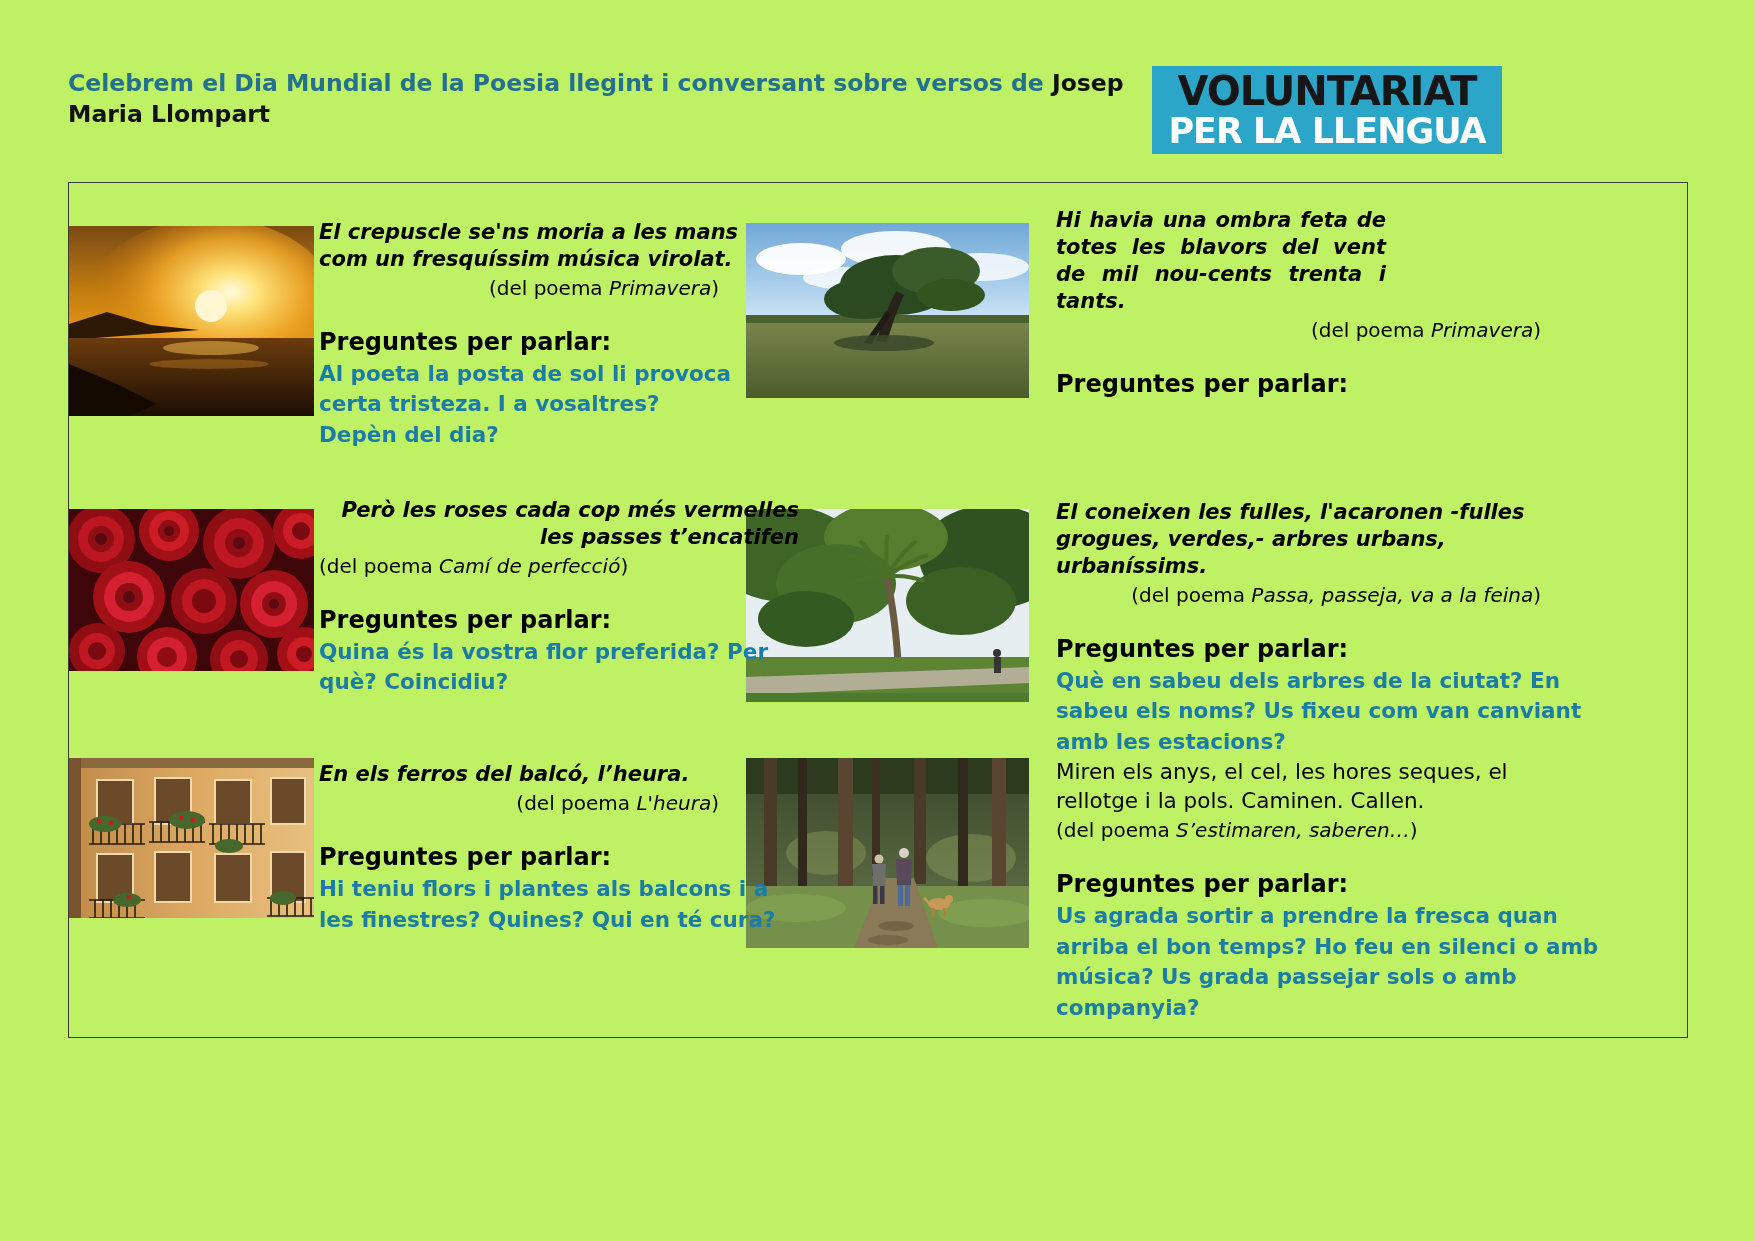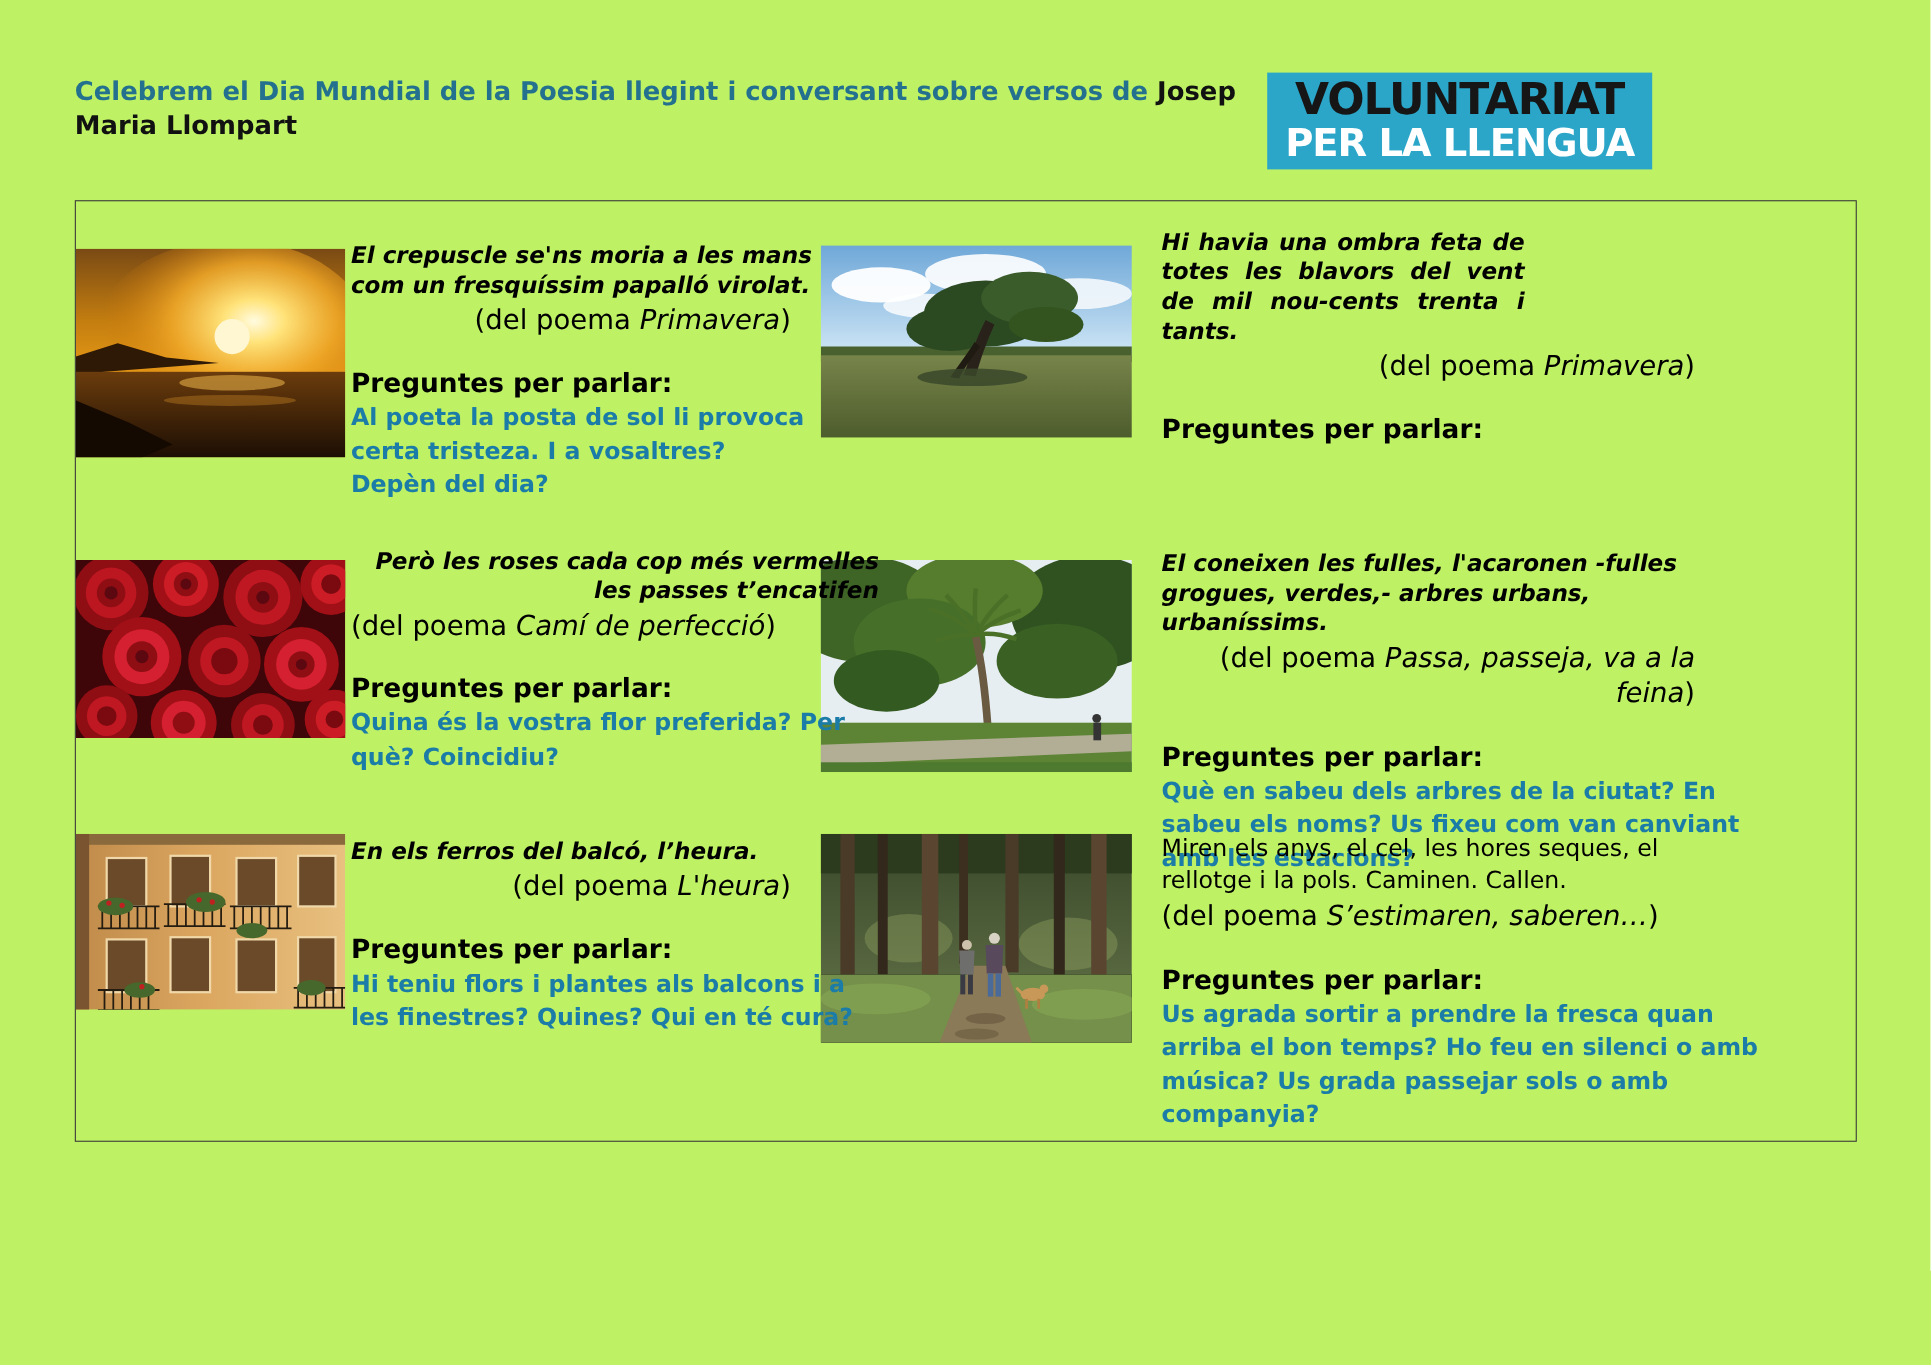"El crepuscle se'ns moria a" div.quote { text: papalló -> música }
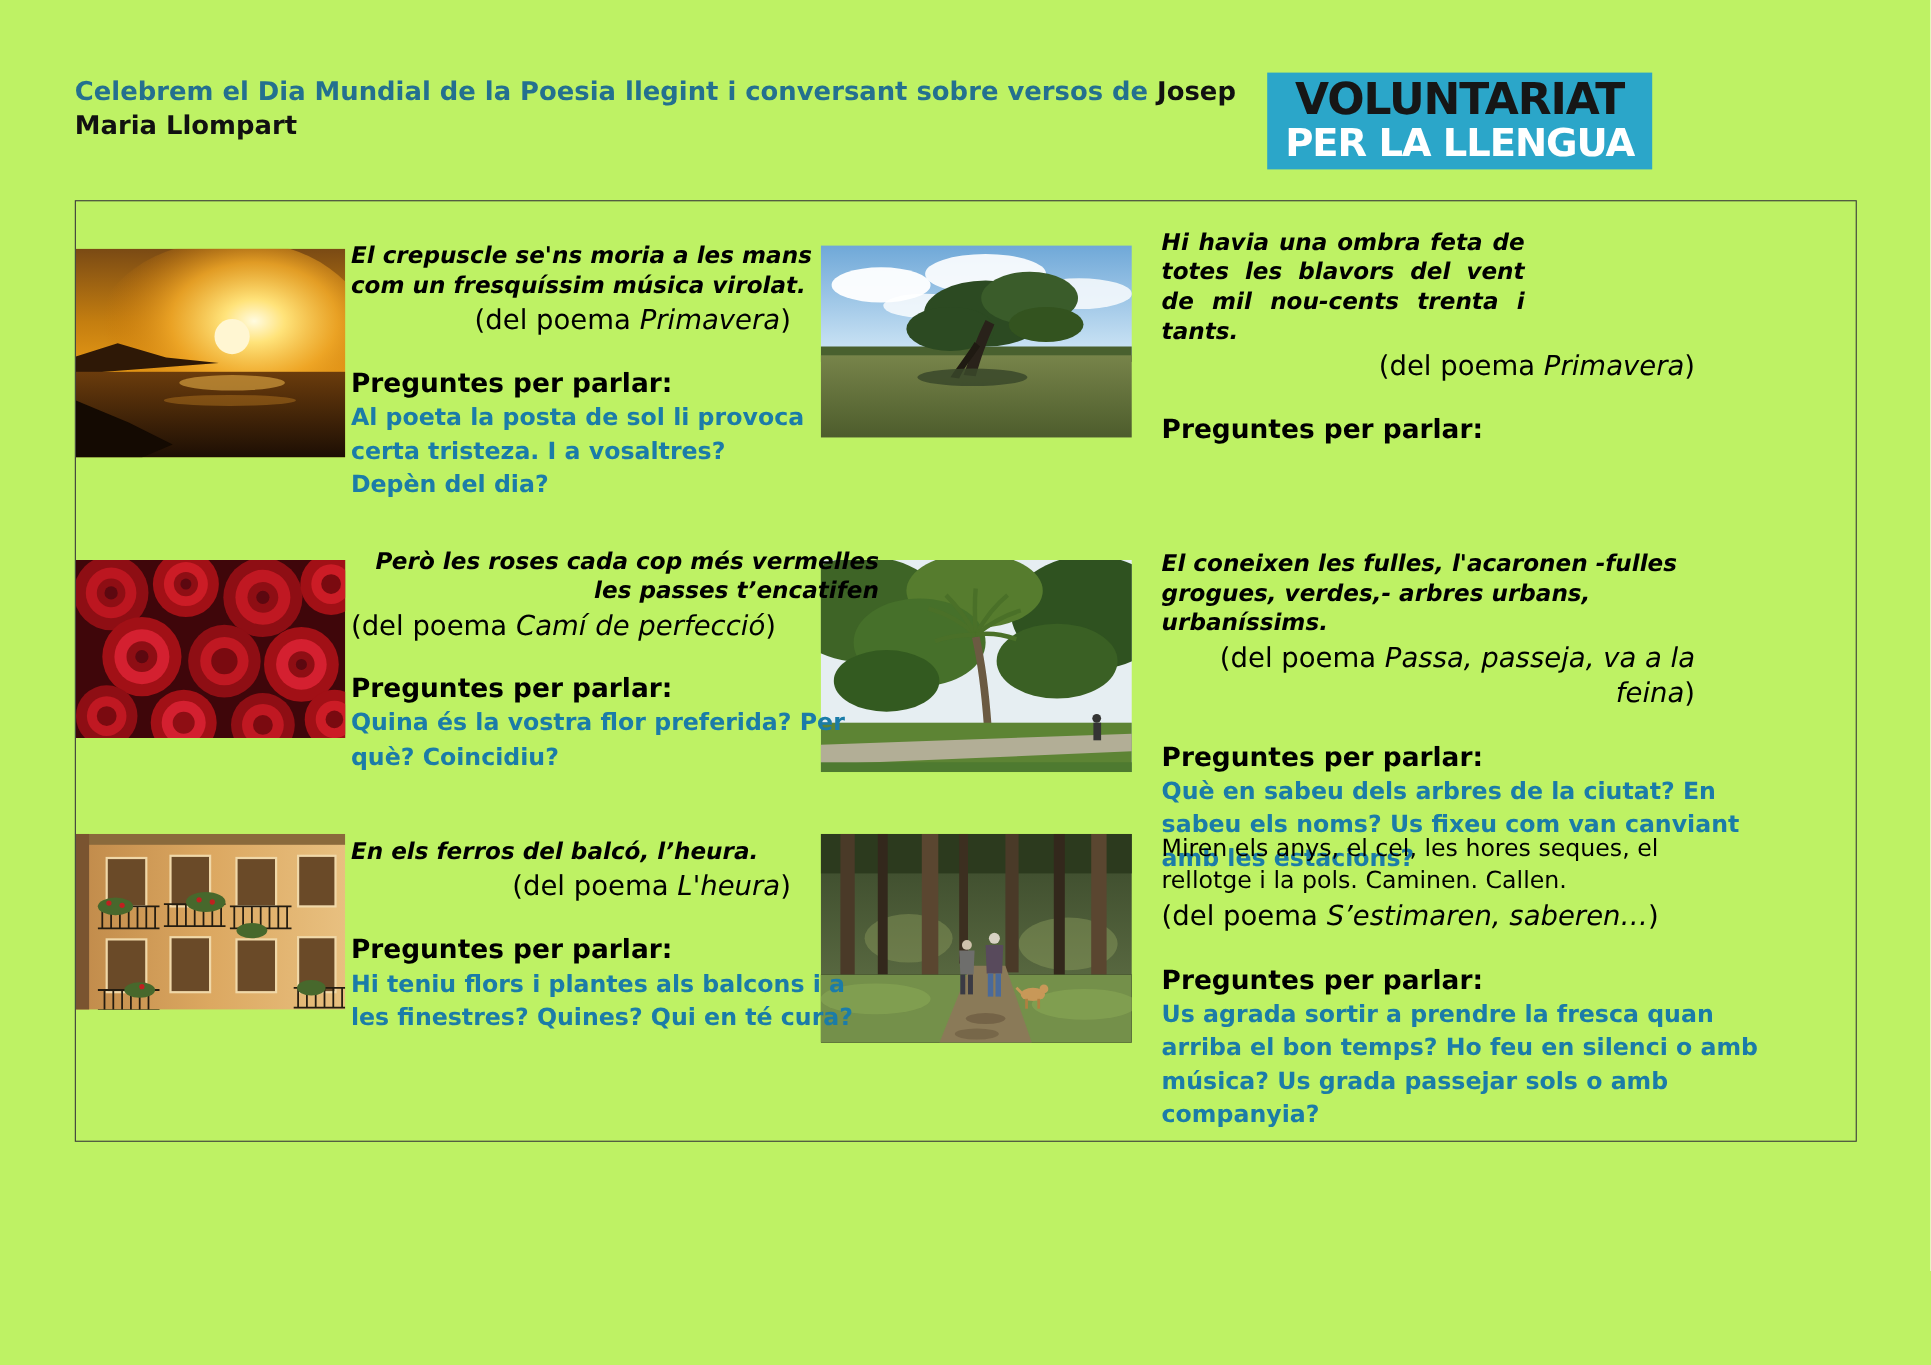"(del poema Primavera)" .source { font-size: 25px -> 20px }
